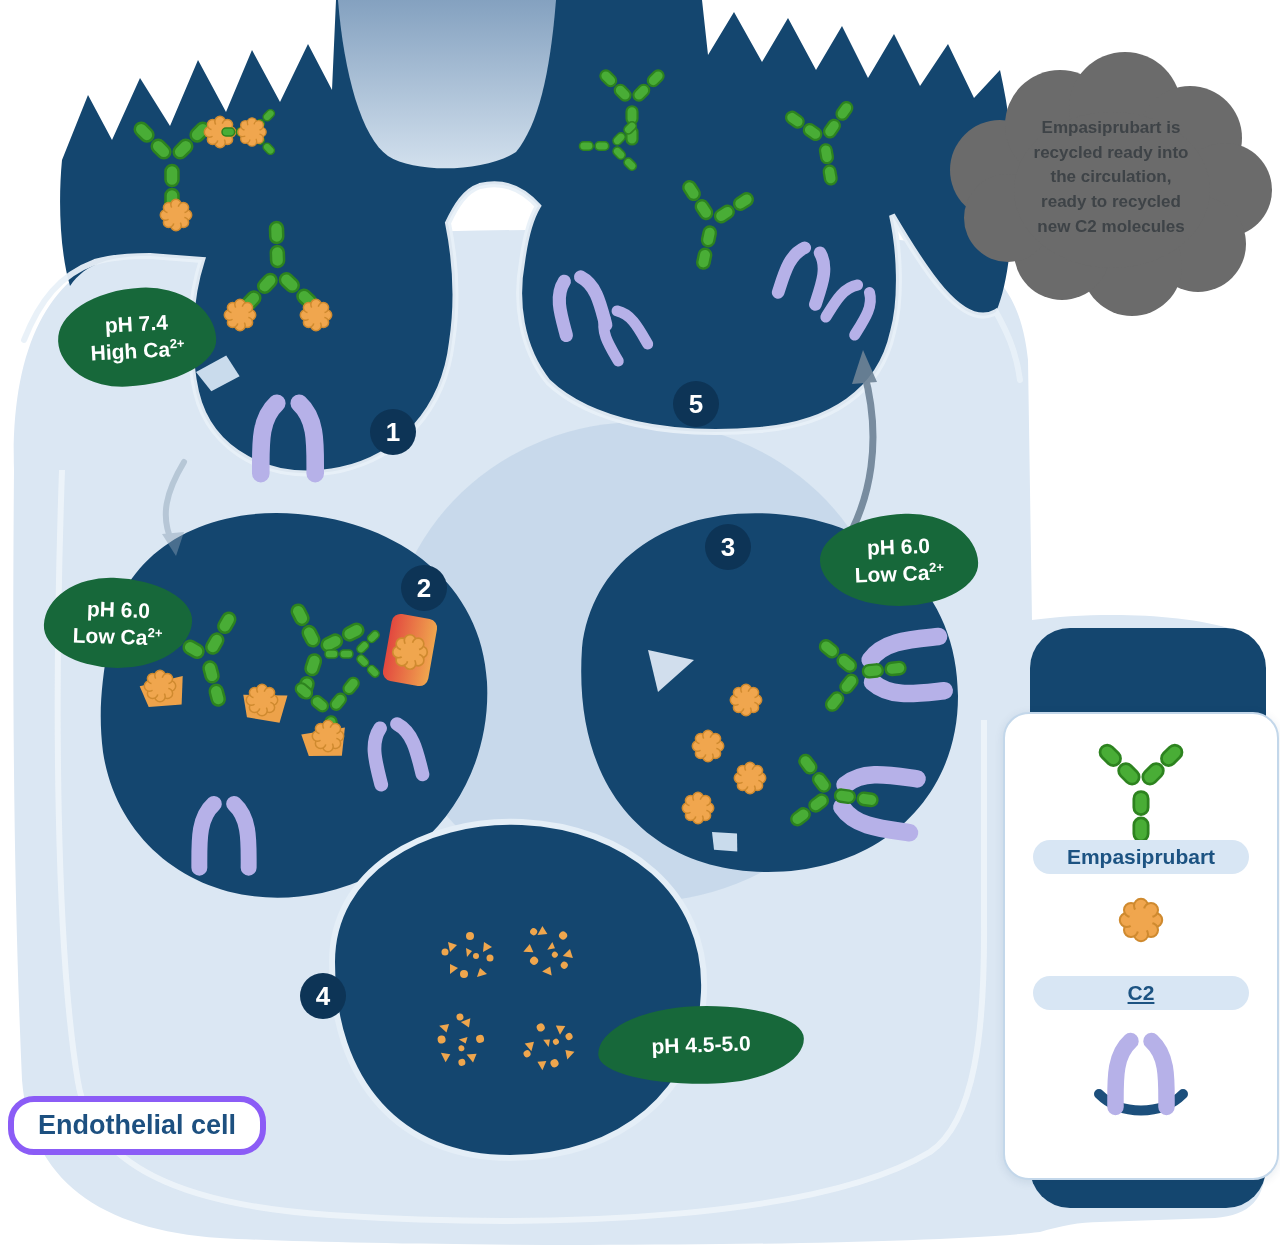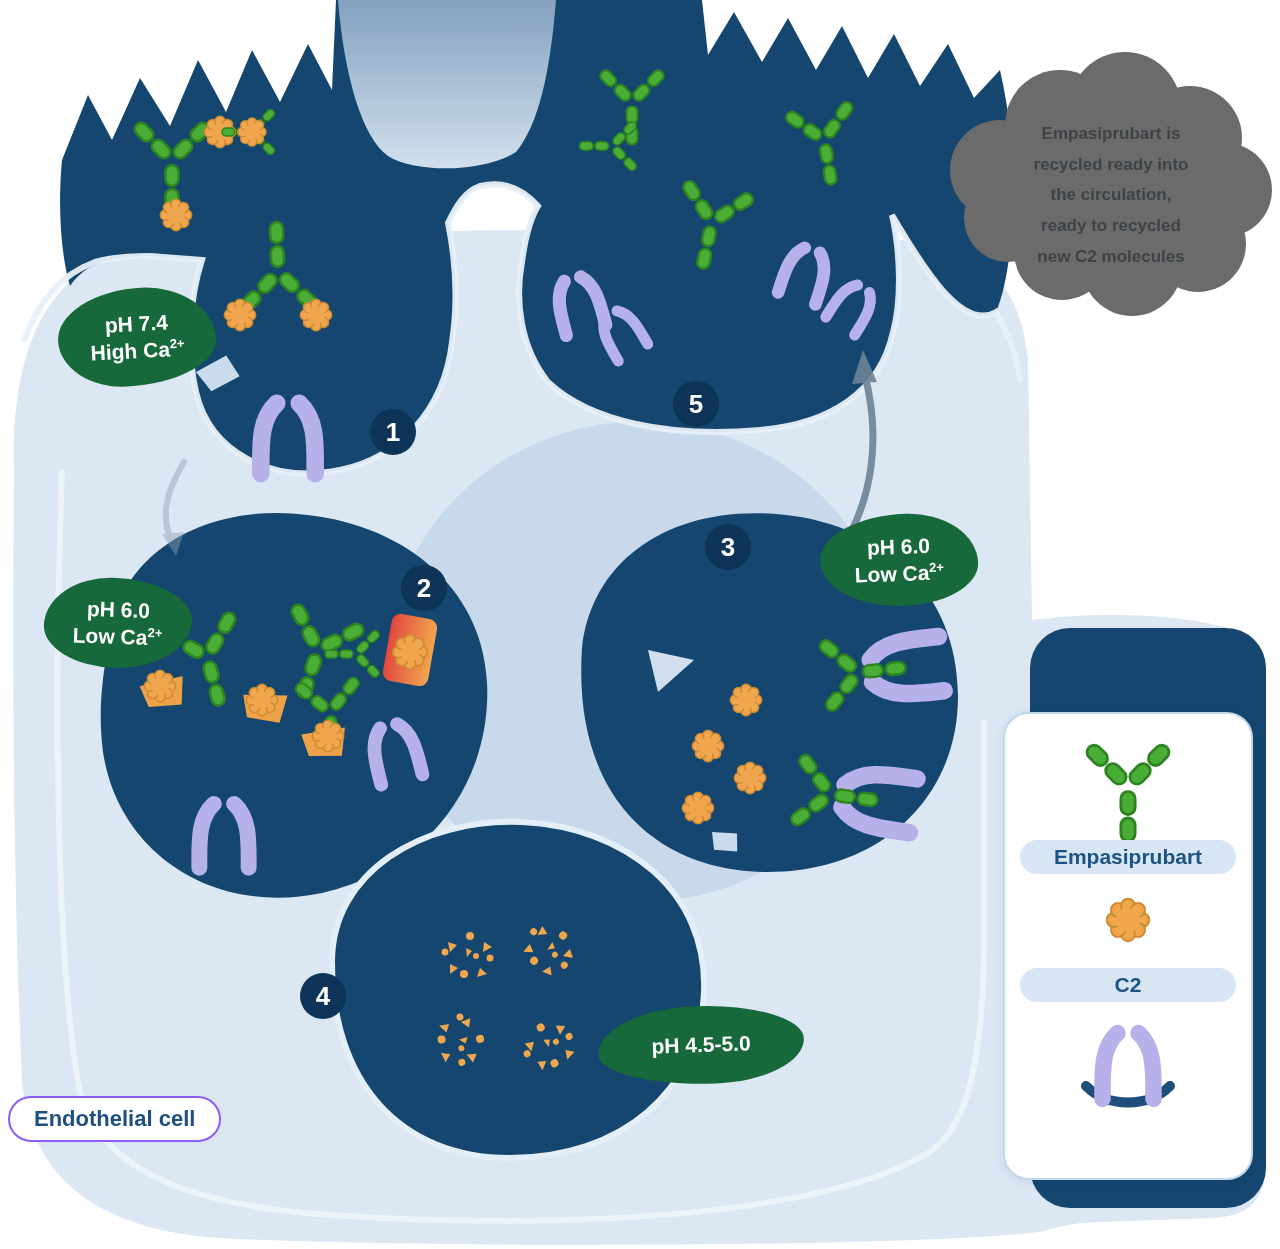"Empasiprubart is" .cloud-text span { margin-top: 6px -> none }
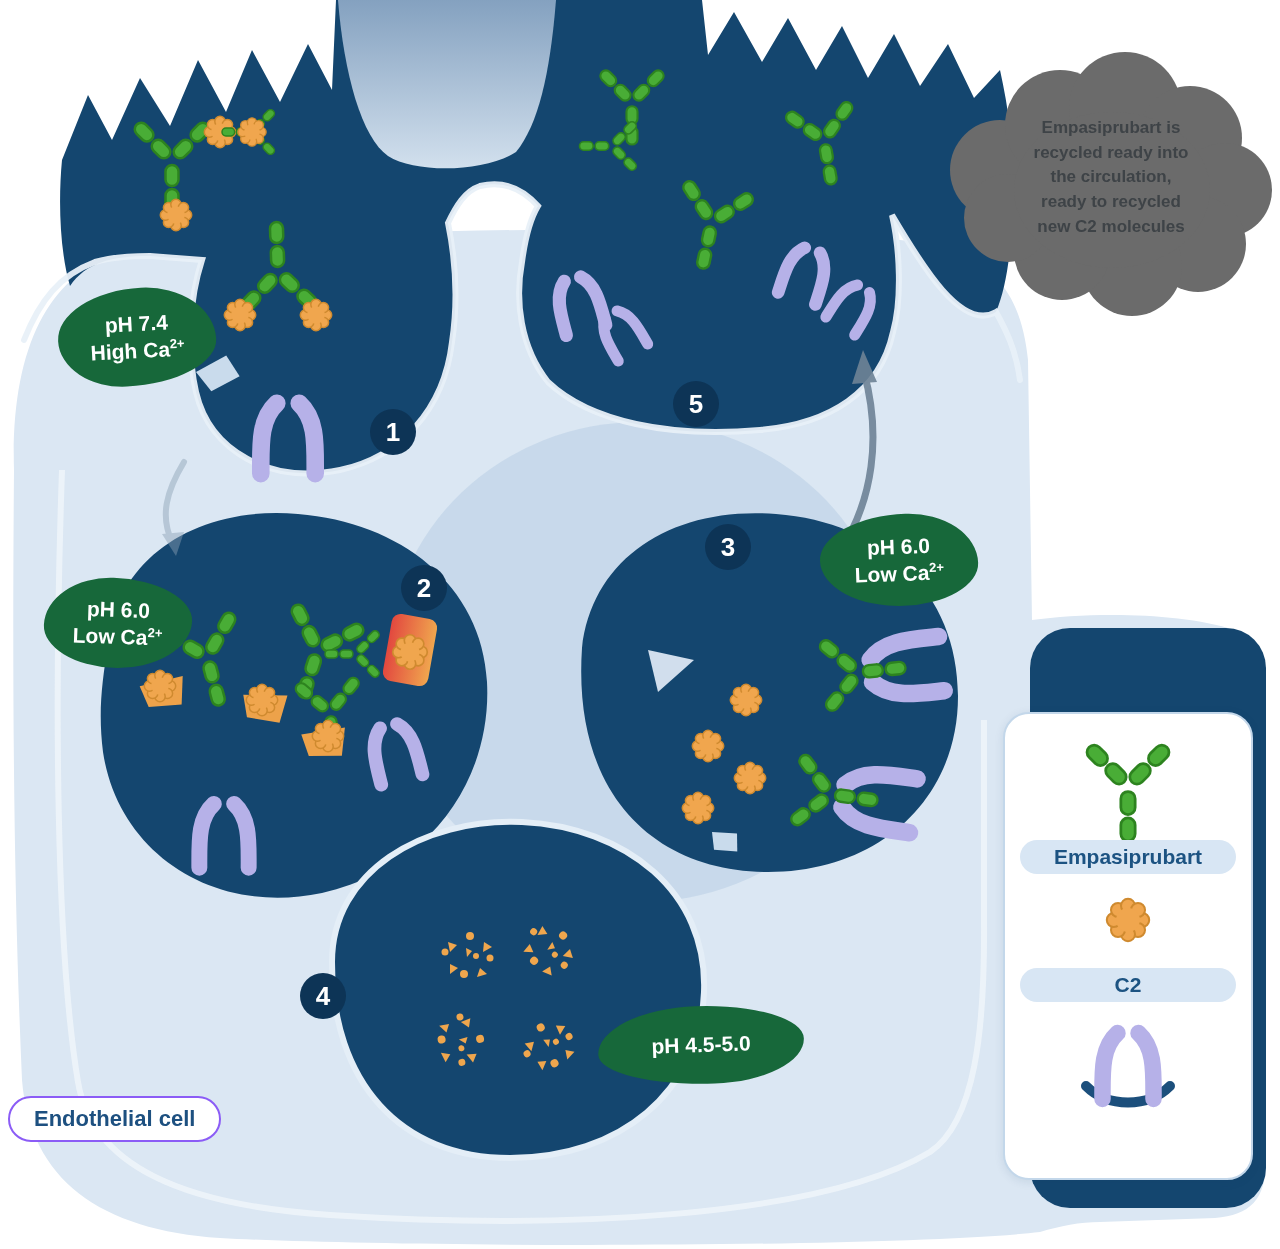"Empasiprubart" .legend { width: 250px -> 276px }
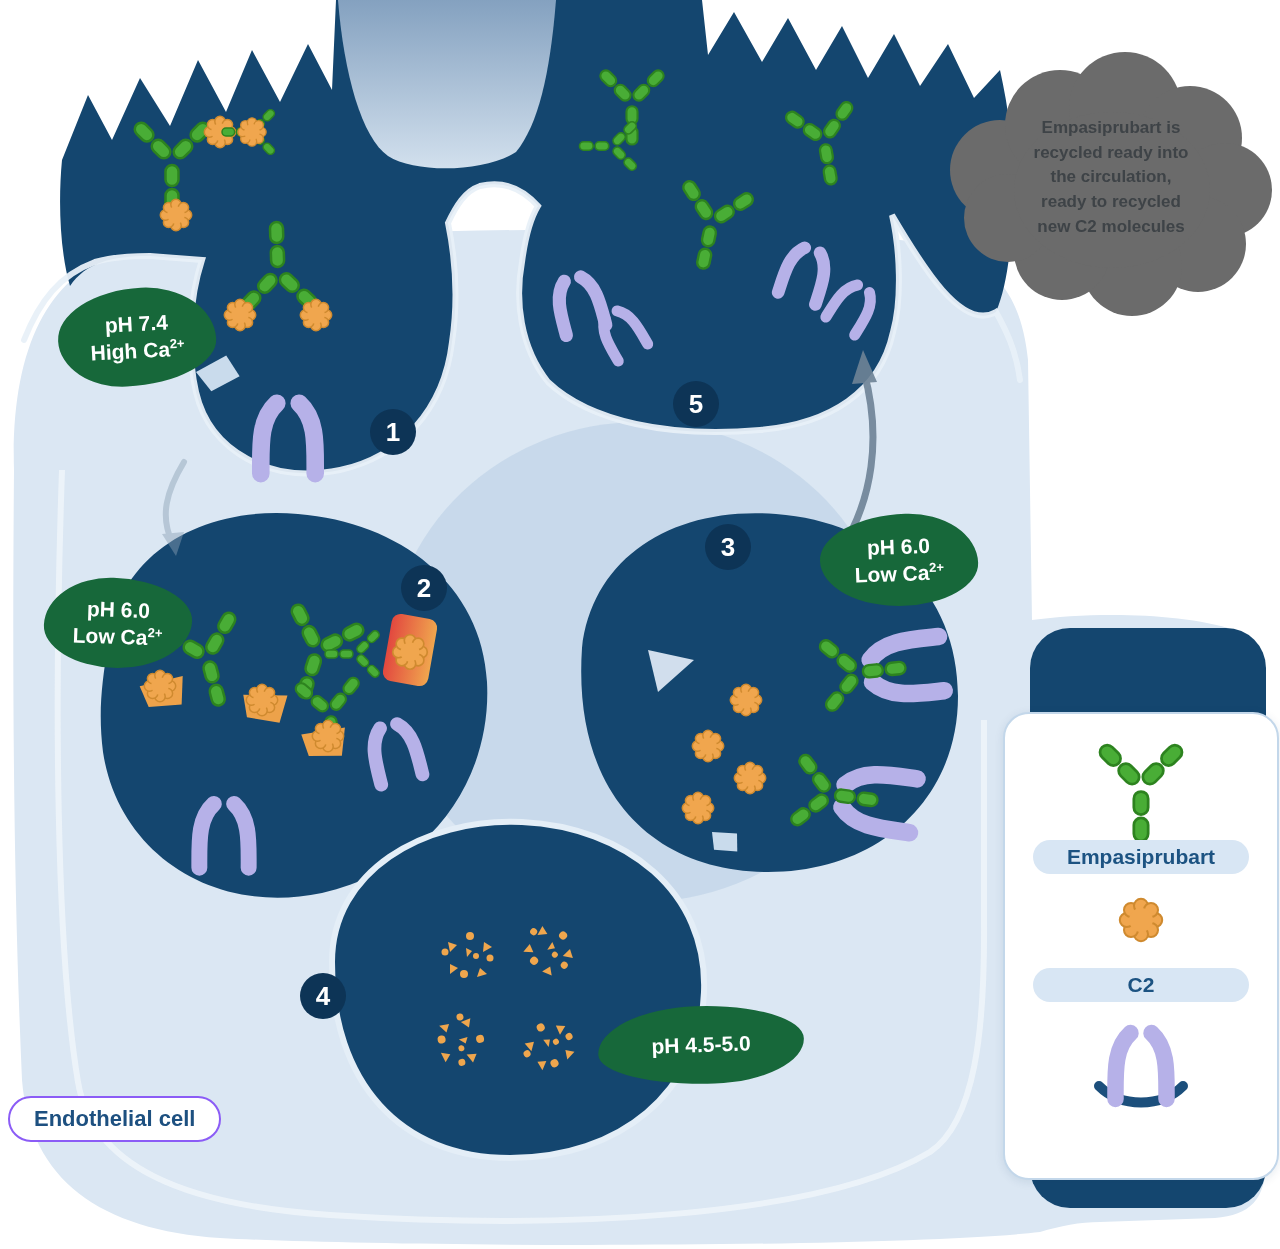"C2" .mt10 { margin-top: 16px -> 24px; text-decoration: none -> underline }
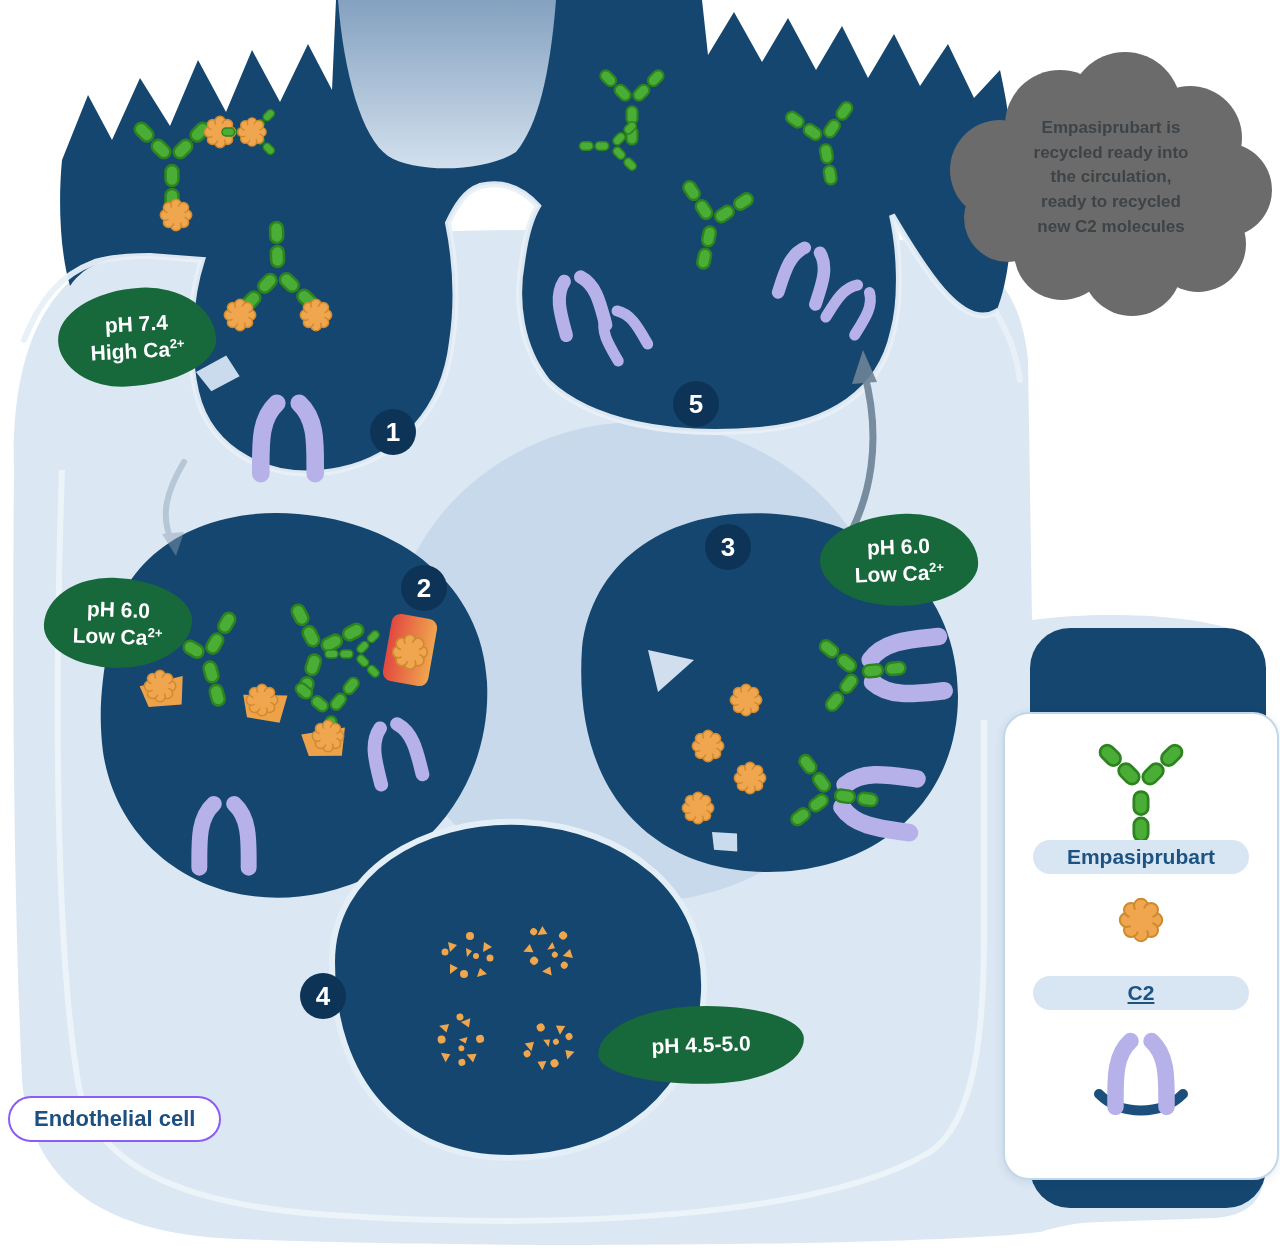"Endothelial cell" .ec-label { border: 2px solid #8b5cf6 -> 6px solid #8b5cf6; font-size: 22px -> 27px }
